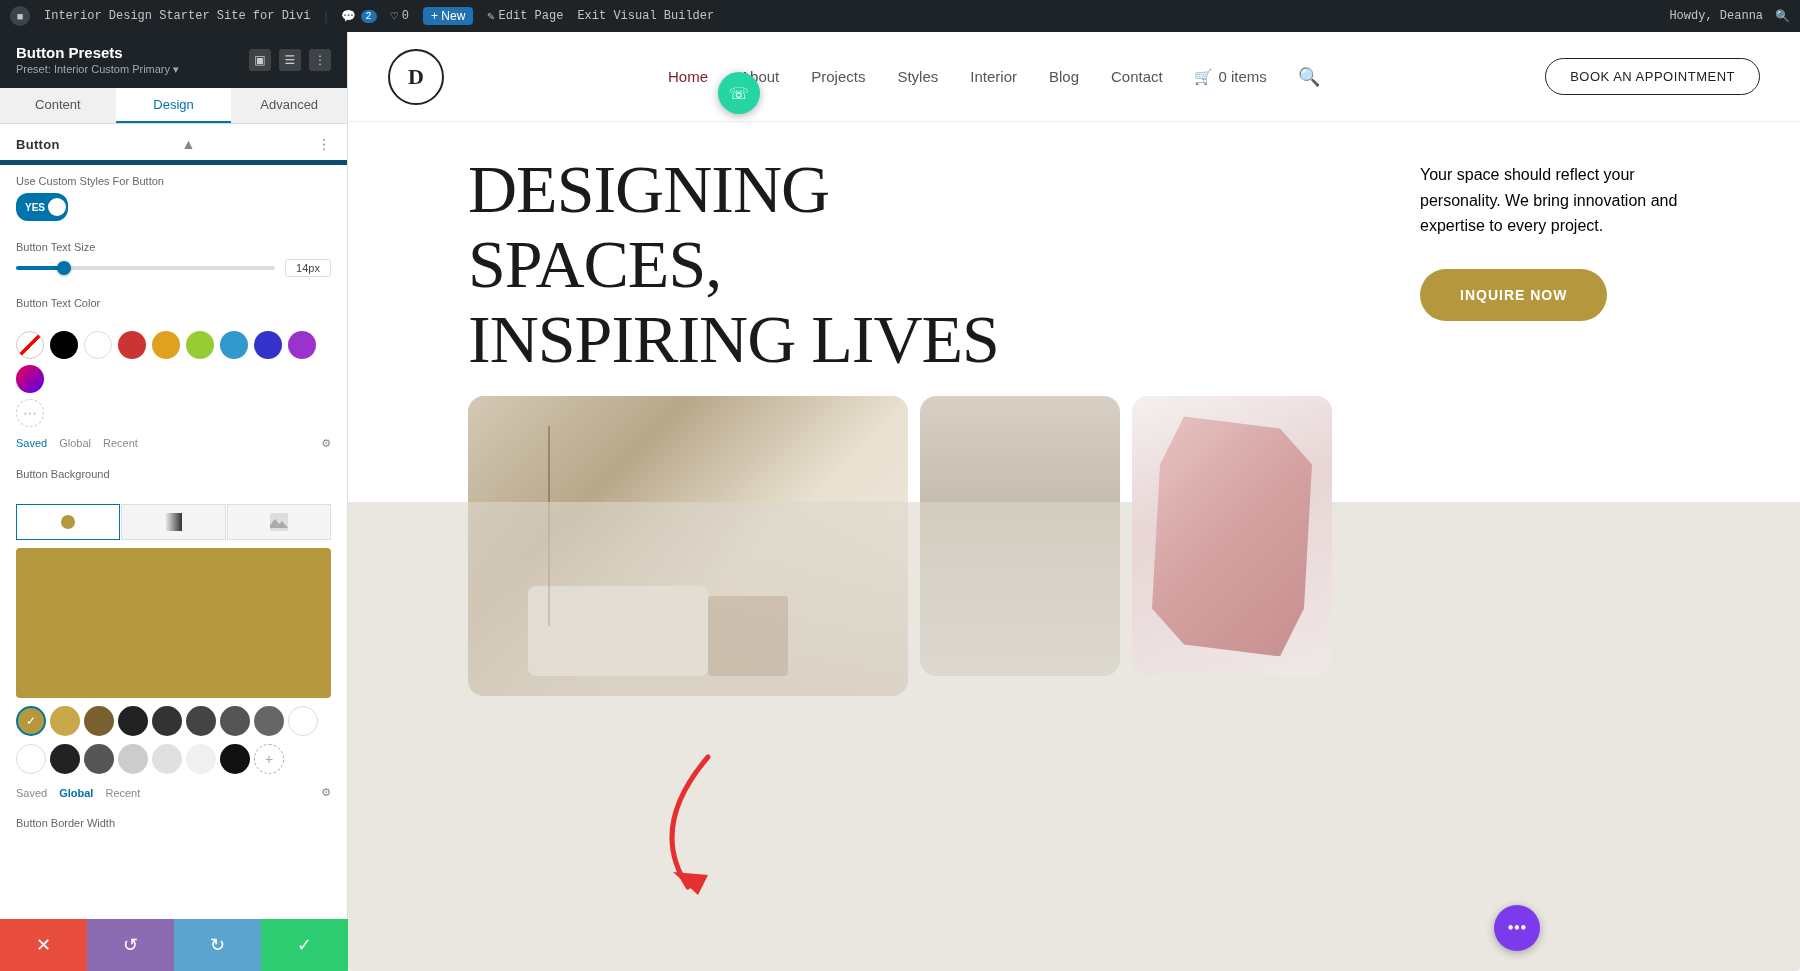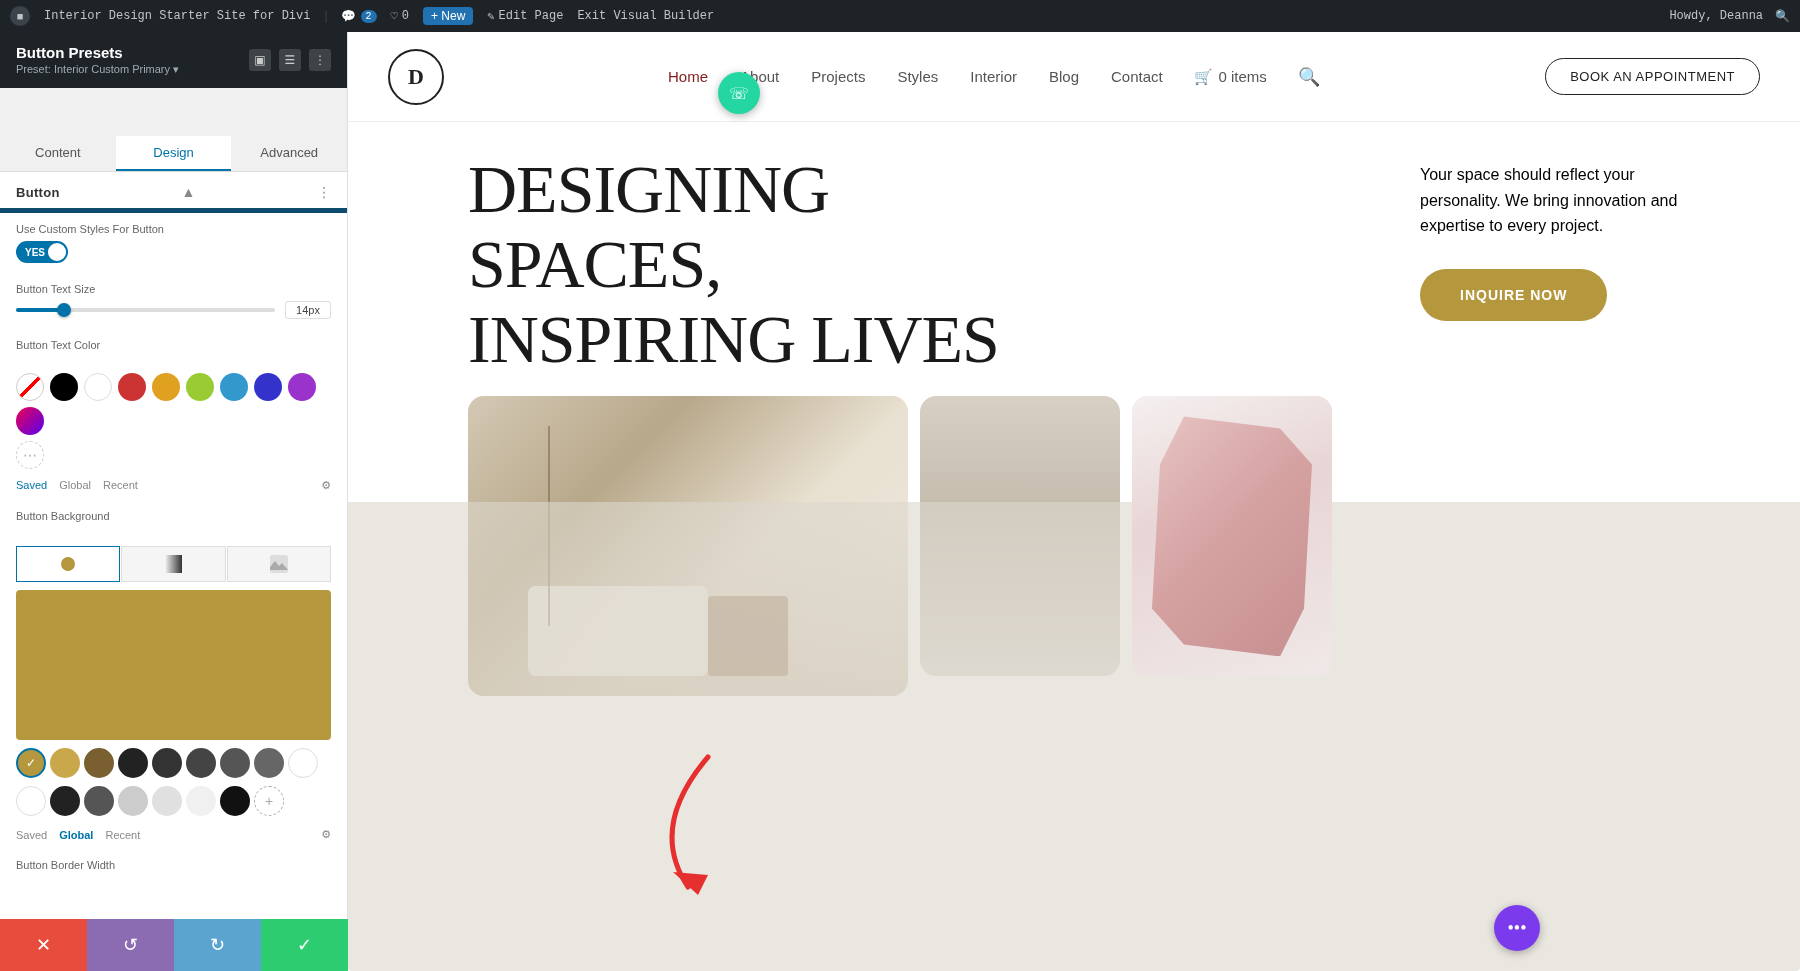"Content" .panel-tab { margin-top: 48px -> none }
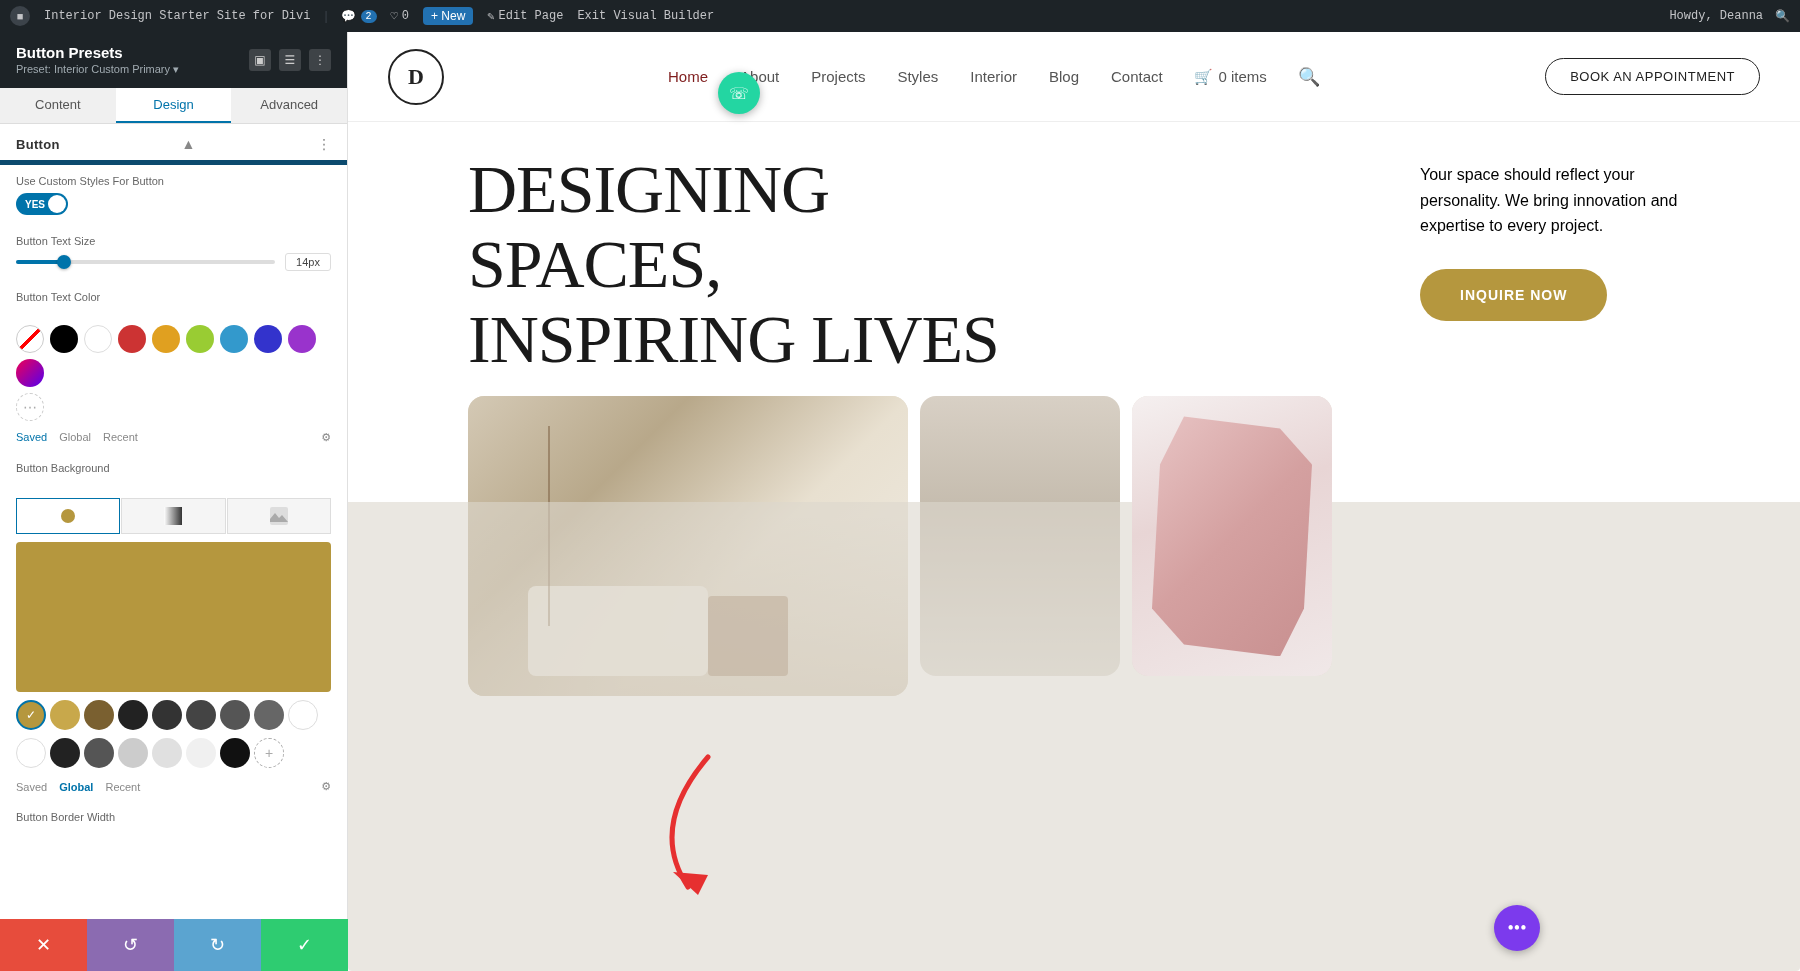"YES" .toggle-pill { height: 22px -> 28px }
